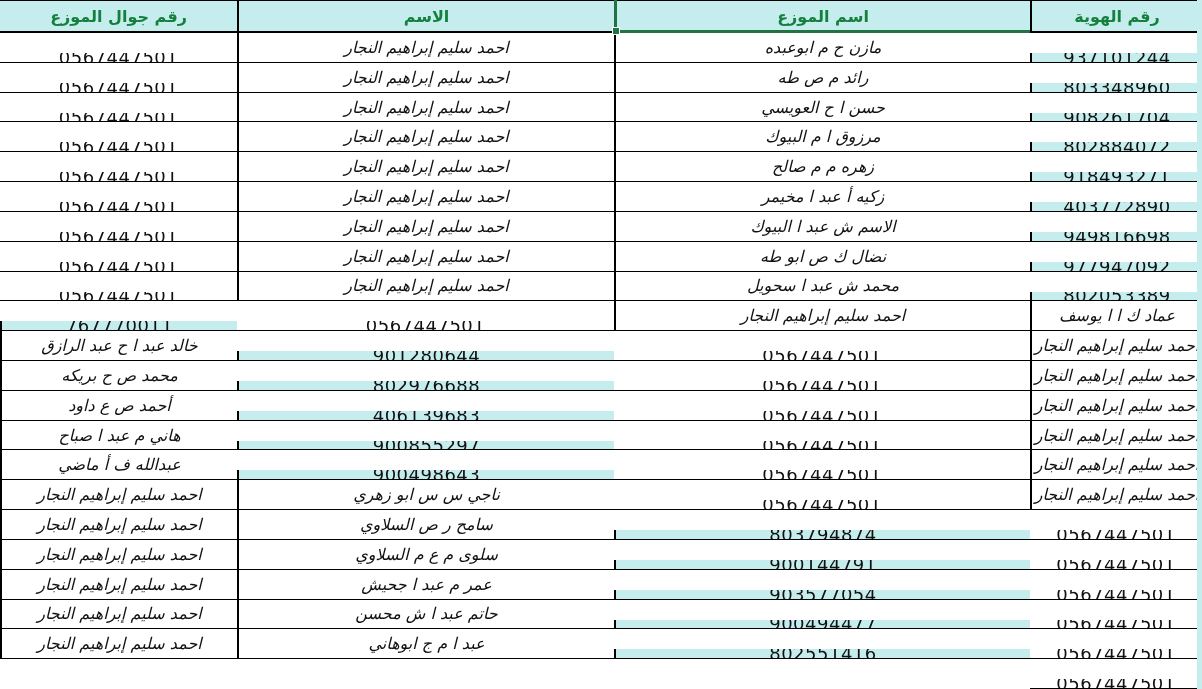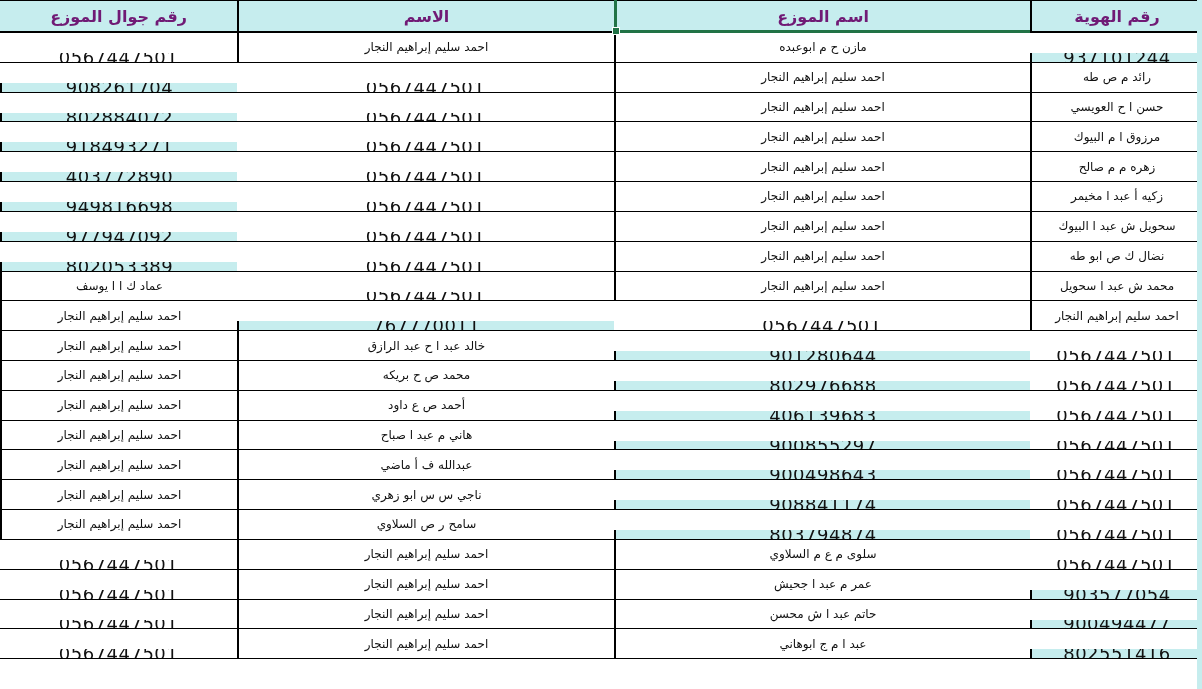"رقم جوال الموزع" .header-cell { color: #701a75 -> #15803d }
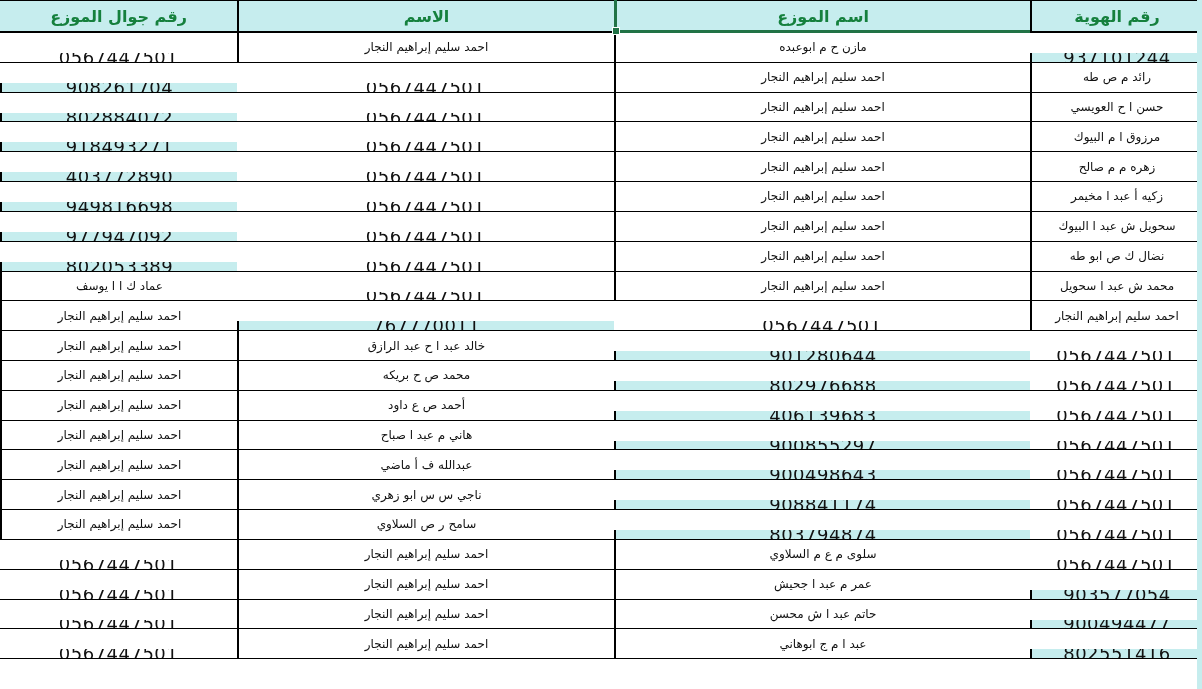"احمد سليم إبراهيم النجار" .arabic { font-size: 12px -> 16px; font-style: none -> italic }
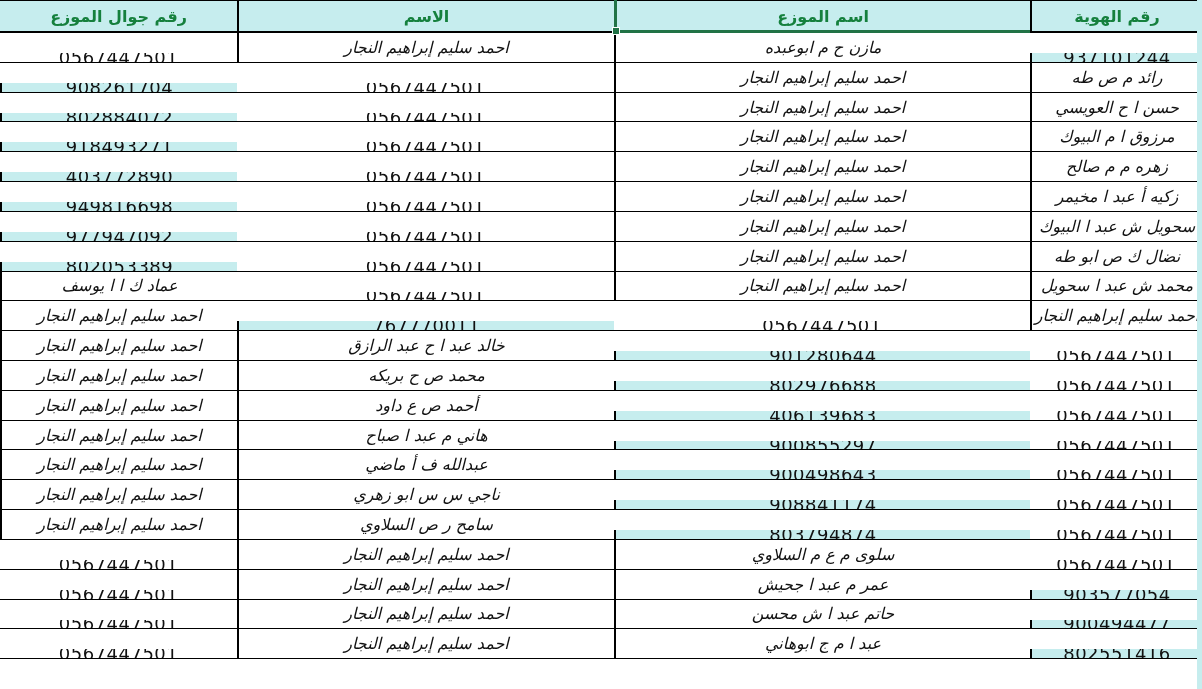"803348960" div.cell { html: none -> <div>803348960</div> }
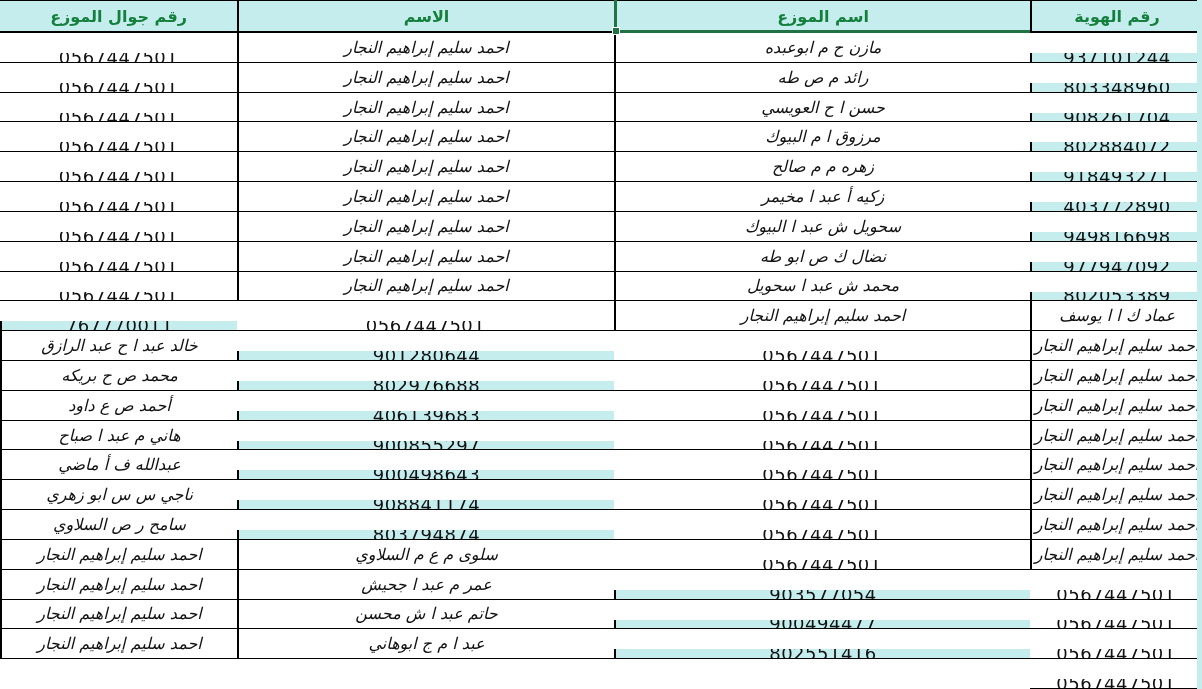"سحويل ش عبد ا البيوك" div.cell { text: سحويل -> الاسم }
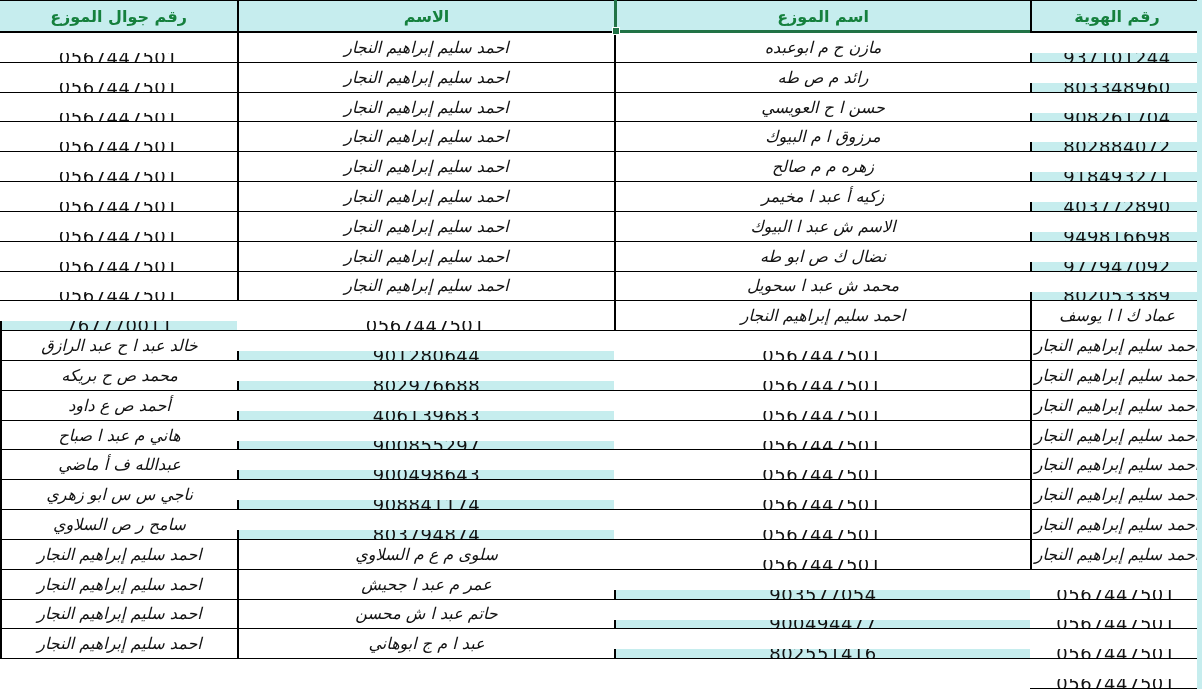"908841174" div.cell { html: <div>908841174</div> -> none }
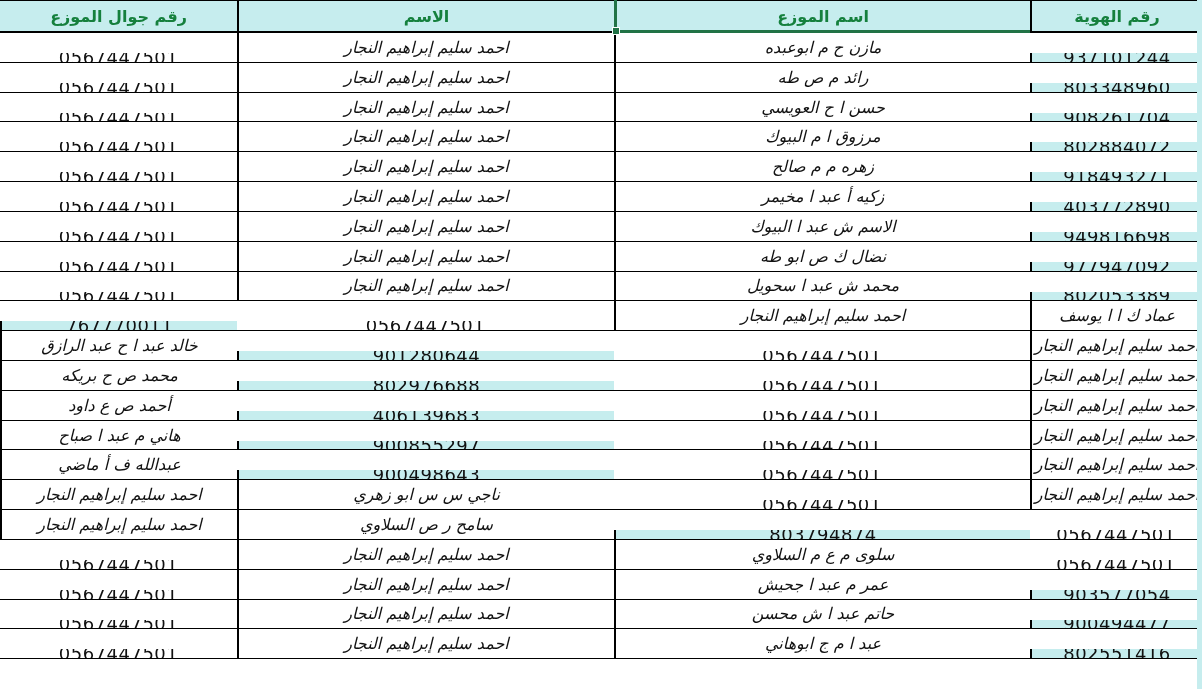"900144791" div.cell { html: none -> <div>900144791</div> }
